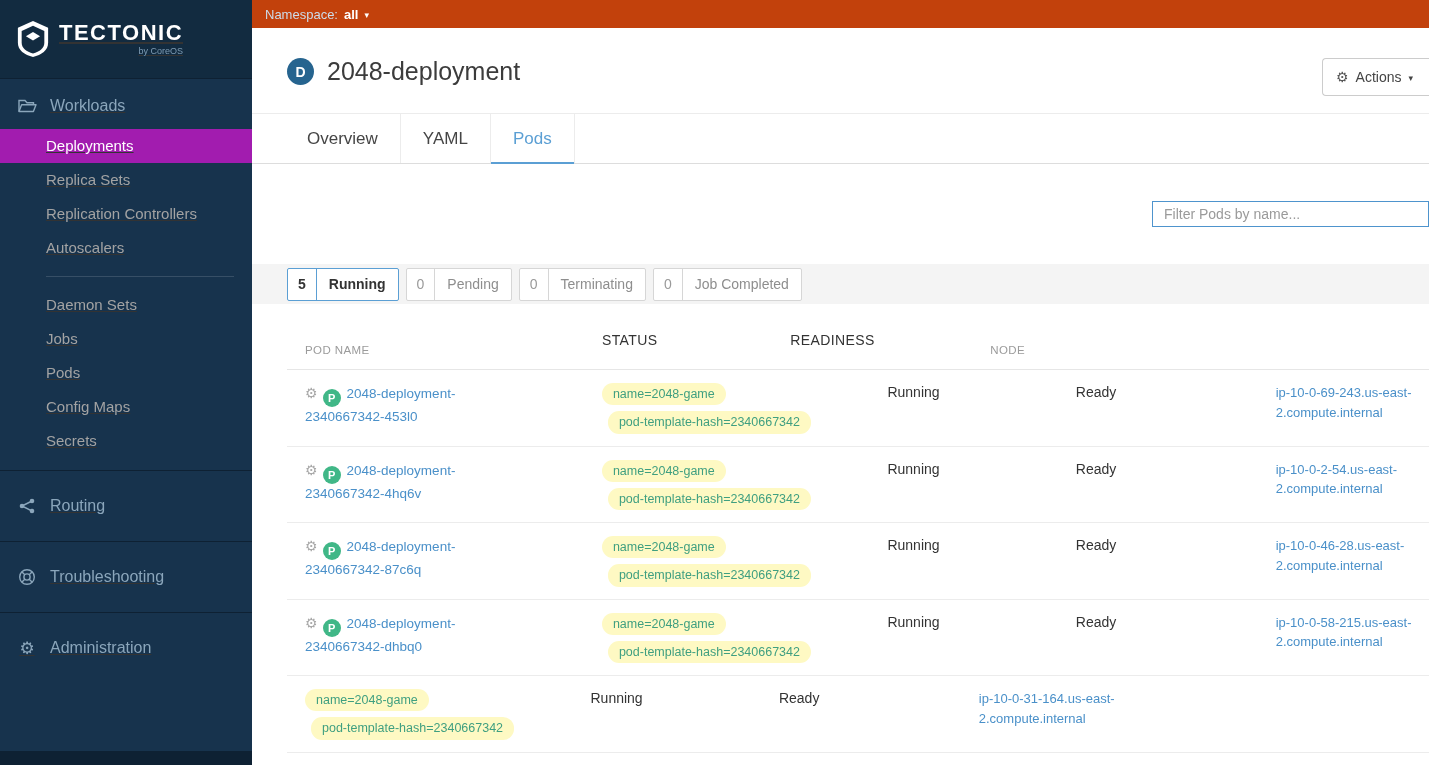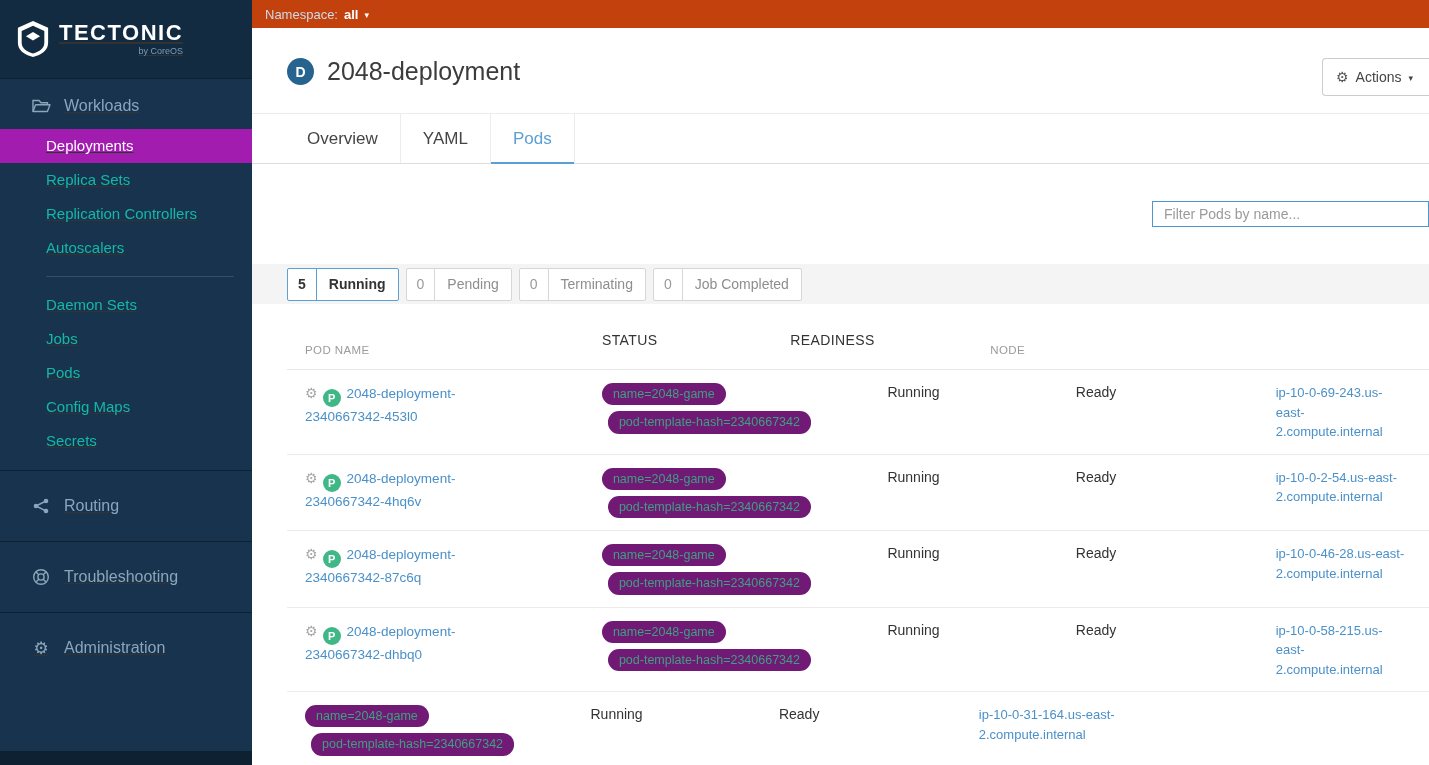"Workloads" .section-header { padding: 8px 31px -> 8px 17px }
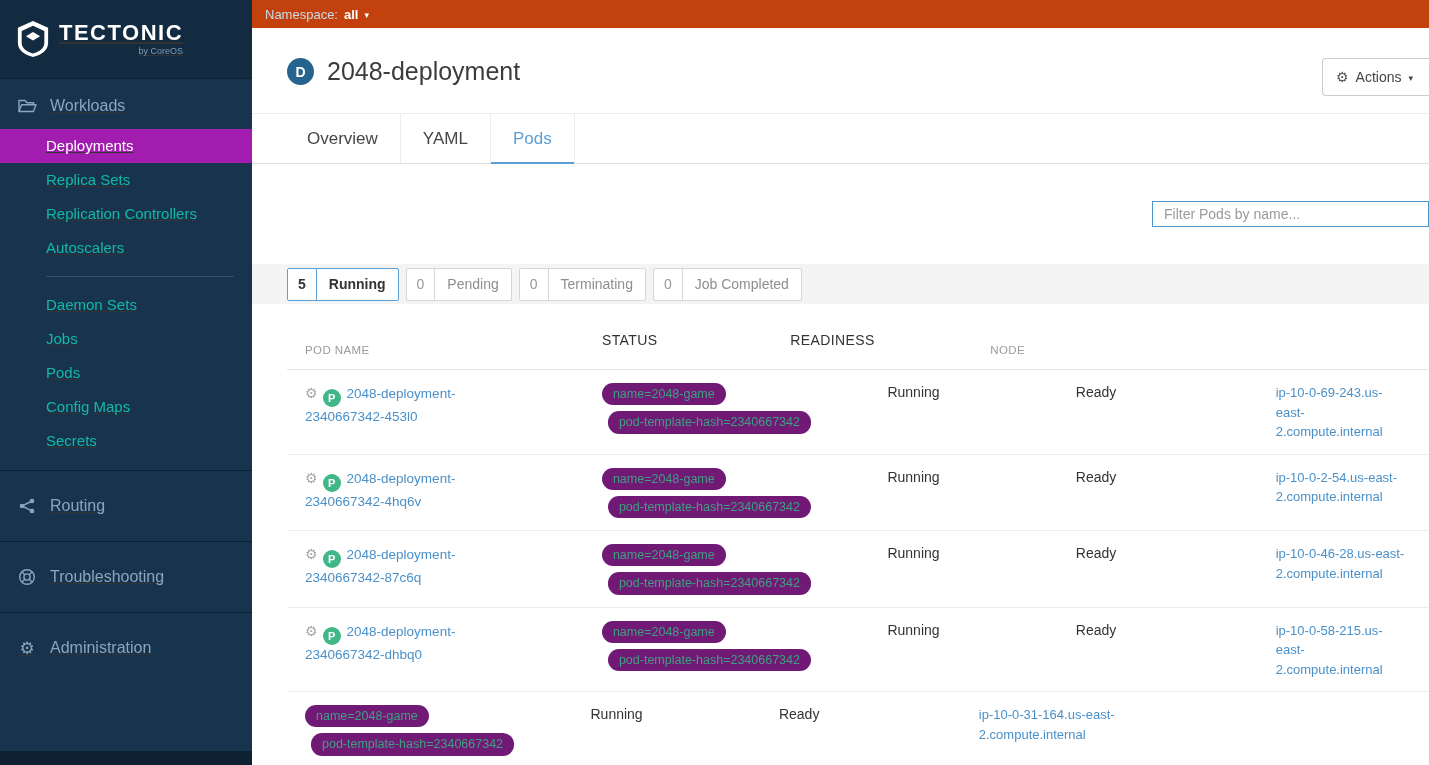"Replica Sets" .nav-item { color: #14b8a6 -> #a3a3a3 }
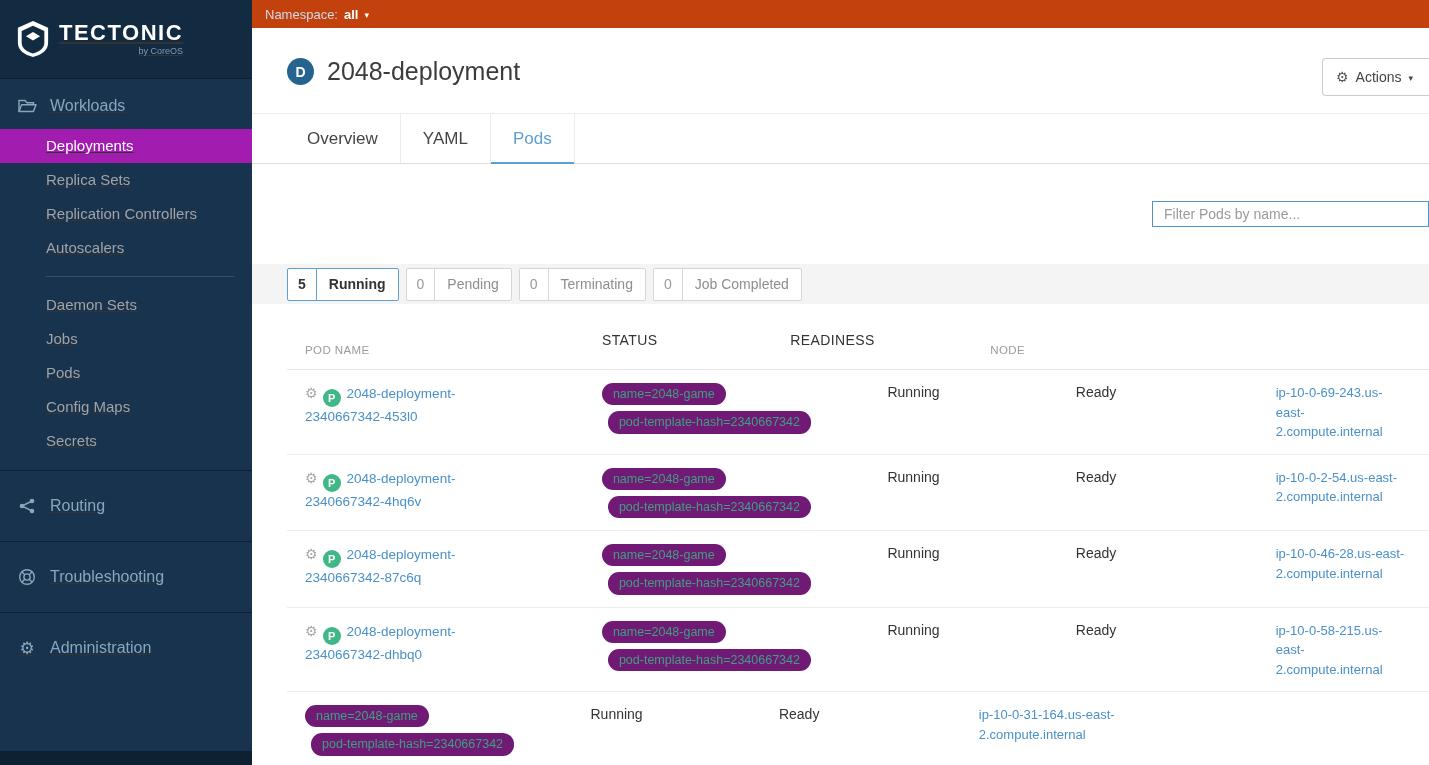"NODE" .c-node { padding-right: 24px -> 16px }
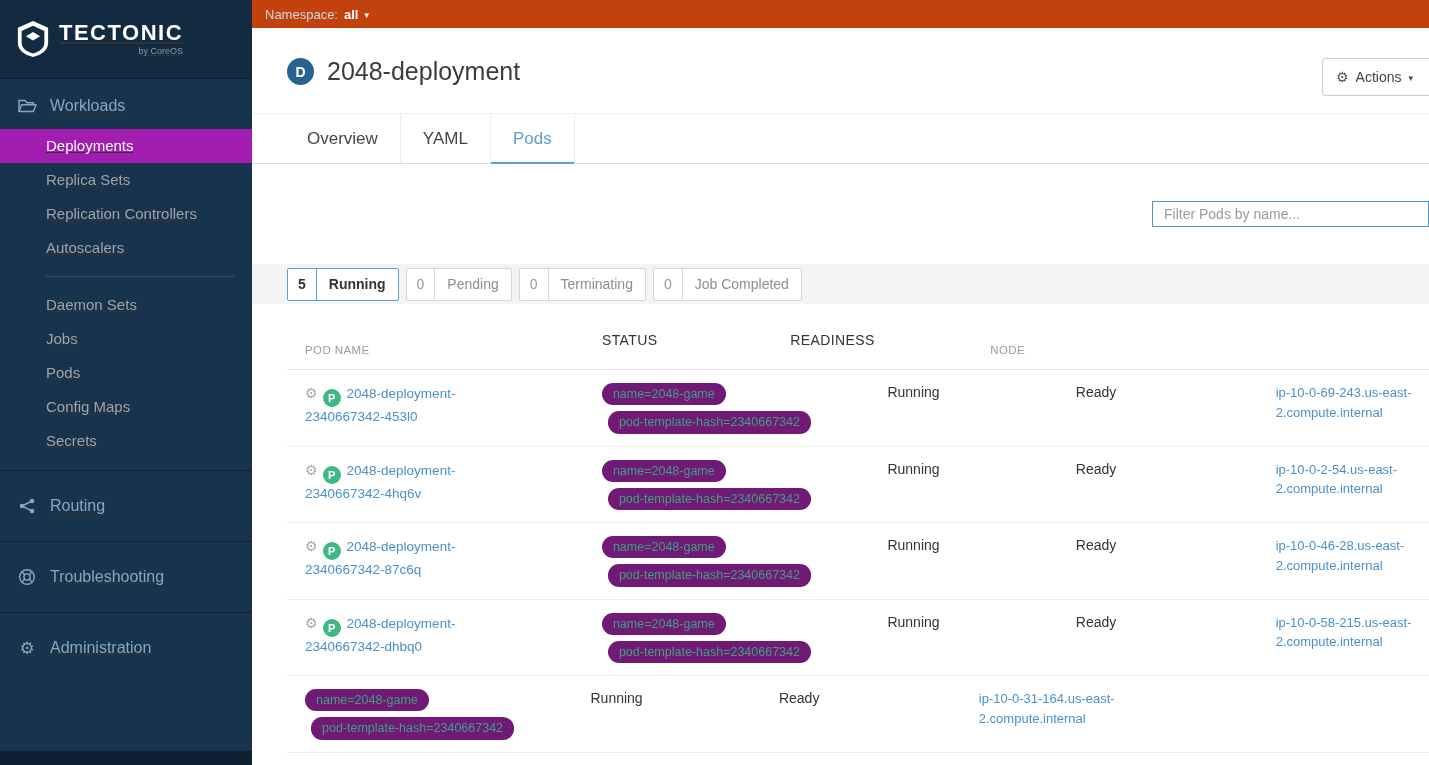"name=2048-game" .pill { background: #701a75 -> #fef9c3 }
